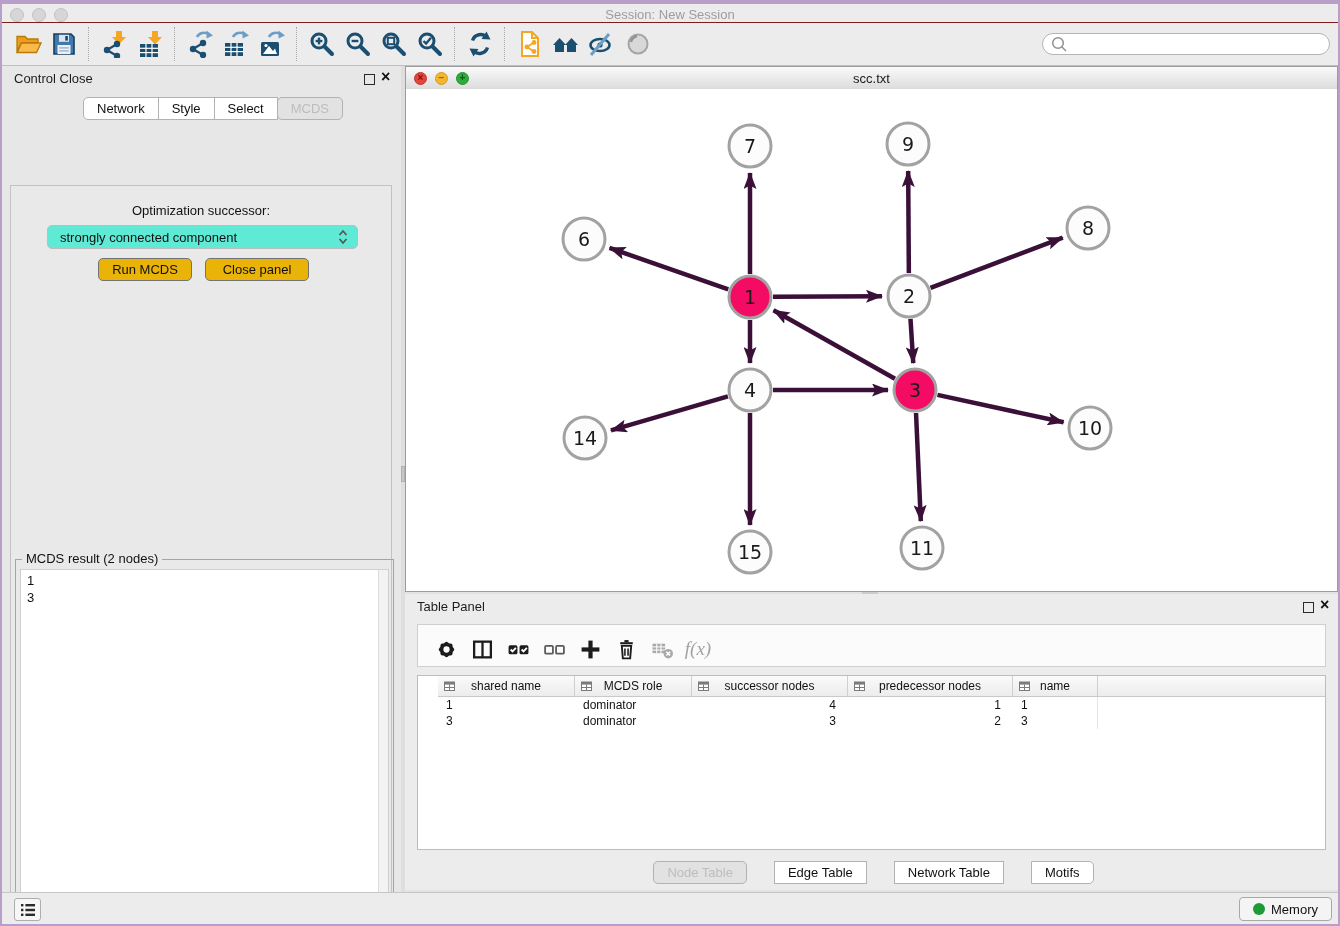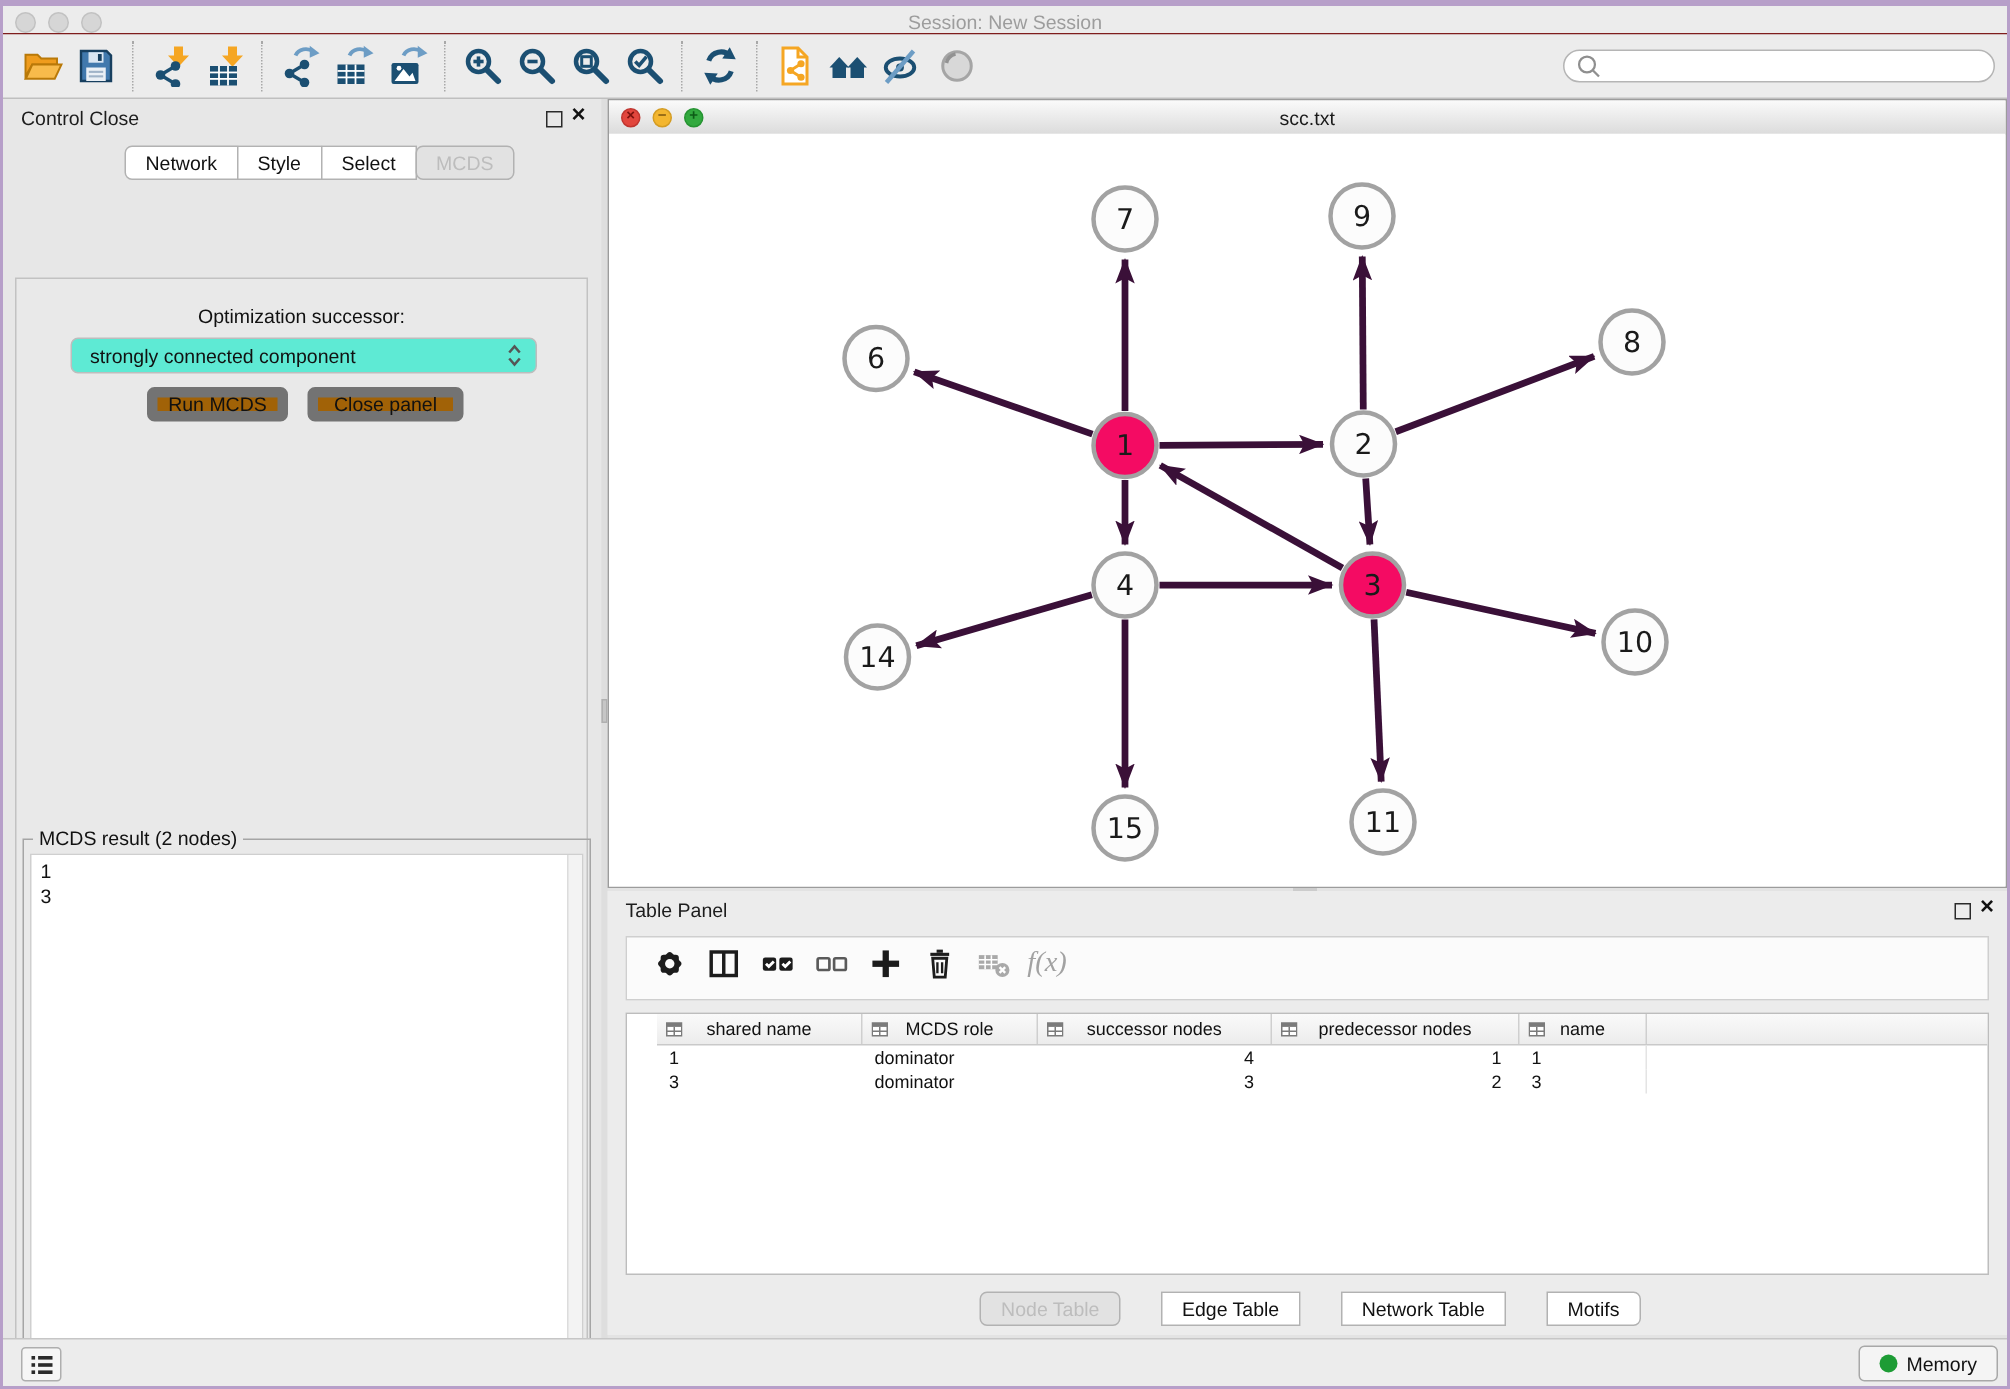"Run MCDS" .btn { background: #a16207 -> #eab308; border: 7px solid #737373 -> 1px solid #737373 }
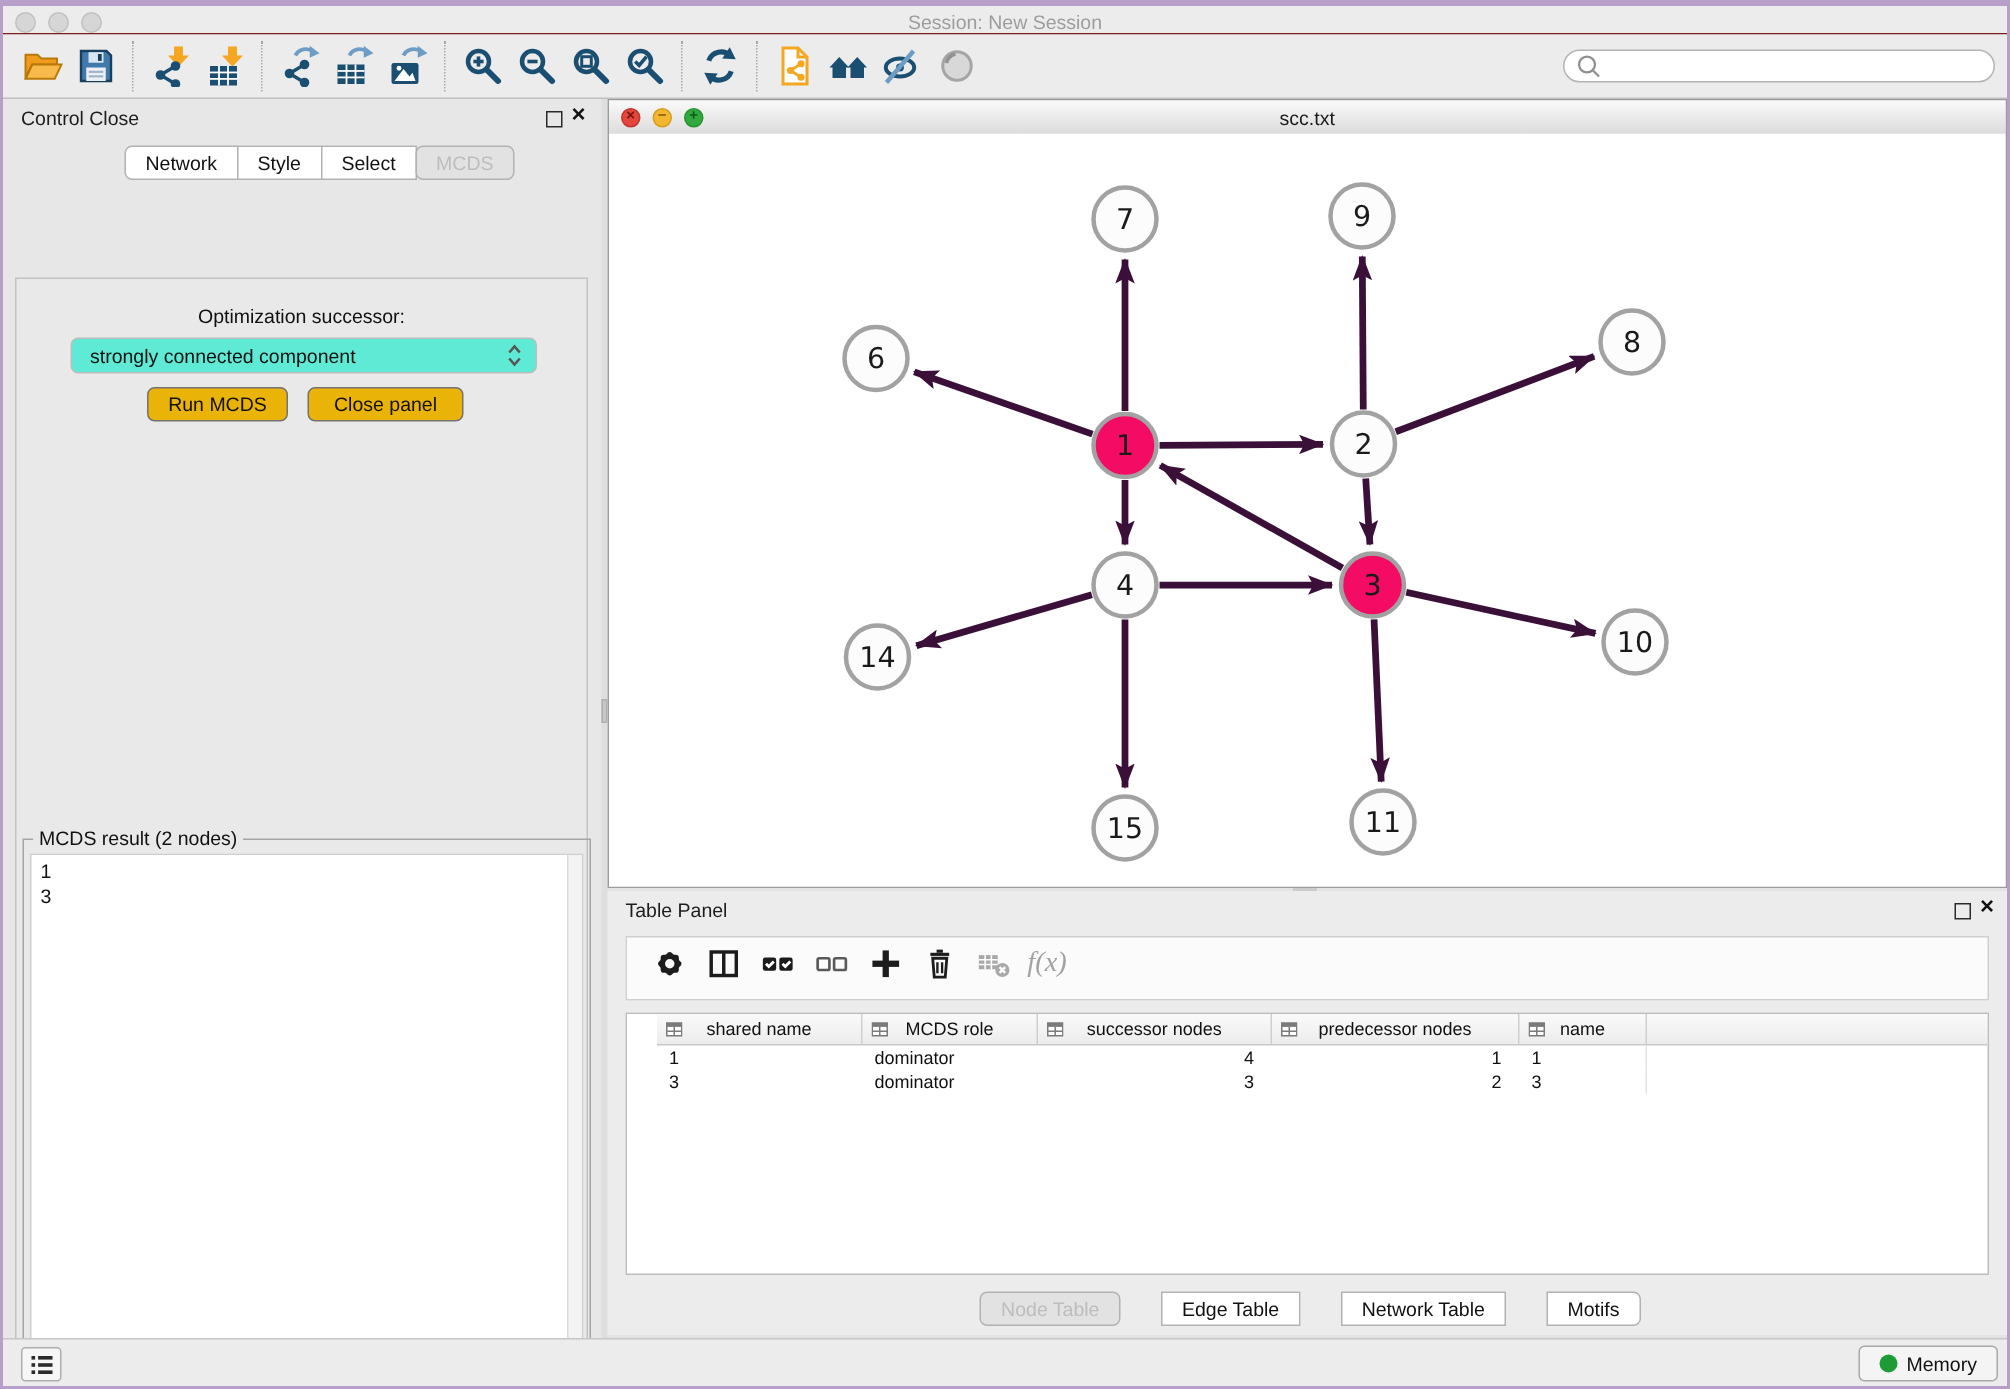"f(x)" .tt-toolbar { align-items: flex-start -> flex-end }
